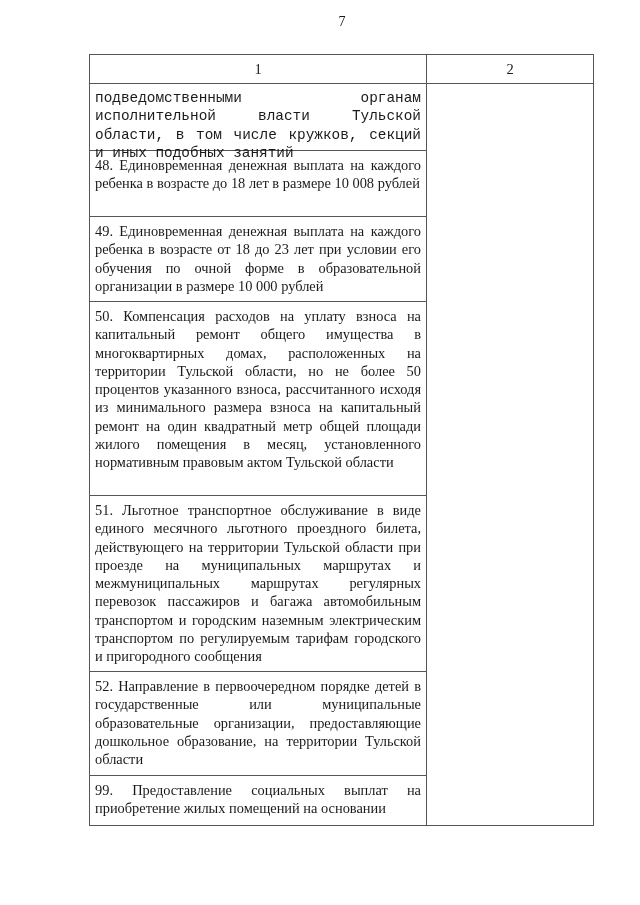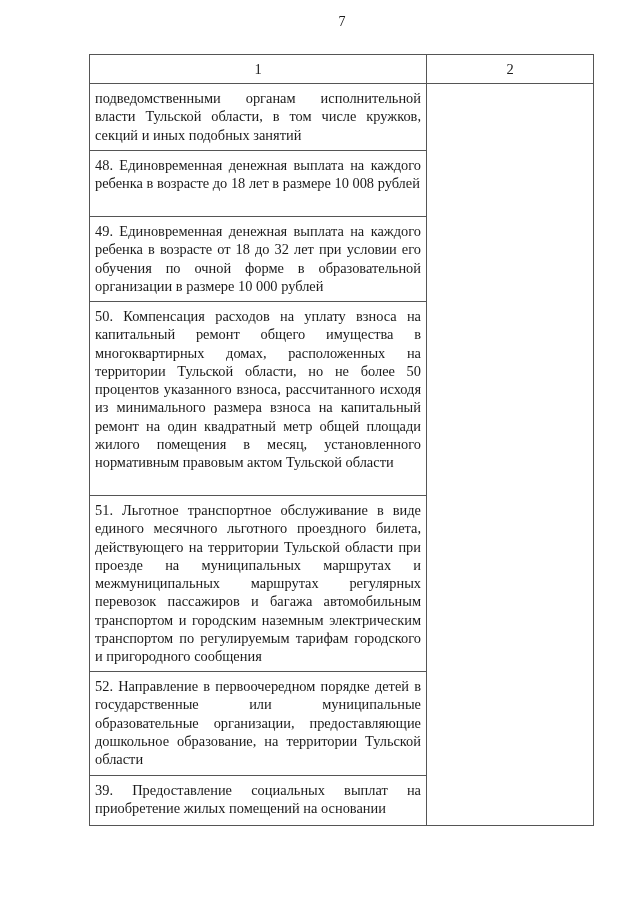"подведомственными органам исполнительной" div.cell-text { font-family: none -> Liberation Mono, monospace }
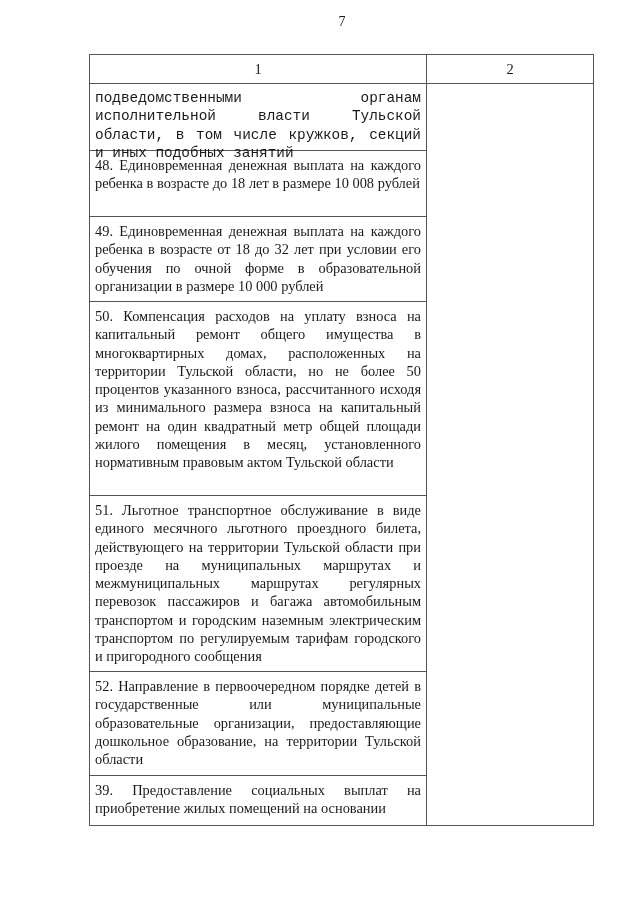"49. Единовременная денежная выплата на" div.cell-text { text: 32 -> 23 }
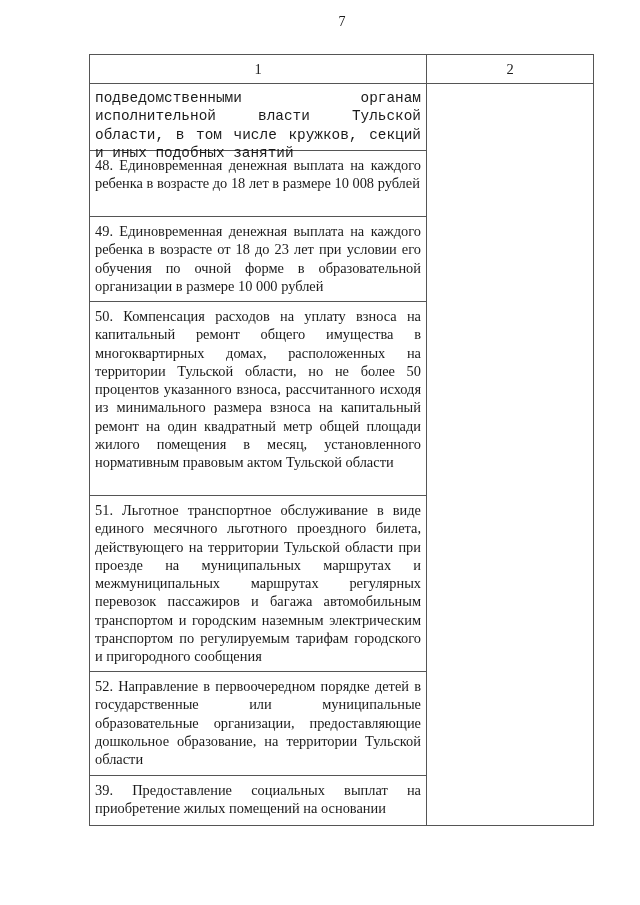"39. Предоставление социальных выплат на" div.cell-text { text: 39 -> 99 }
